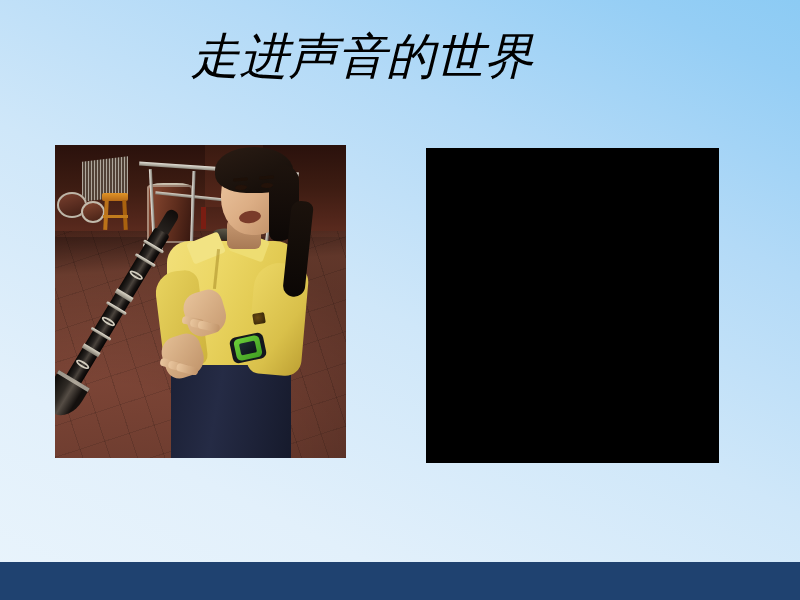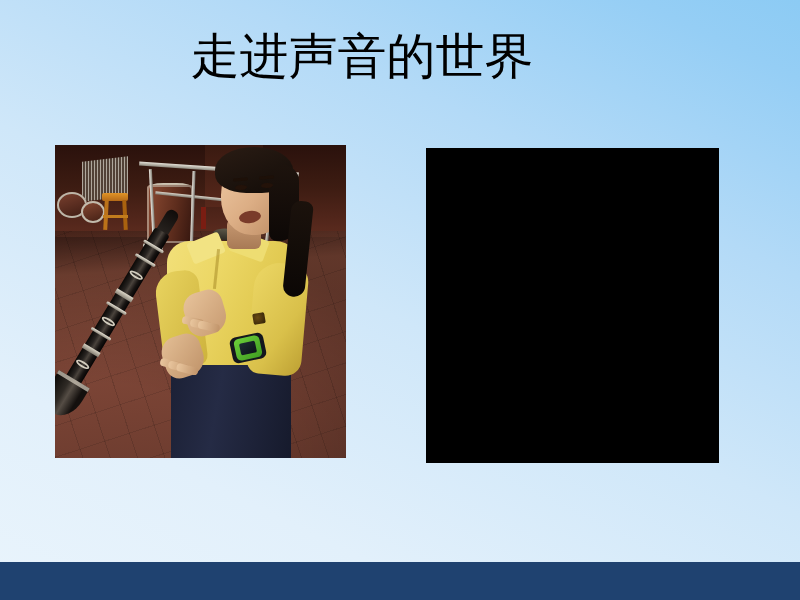"走进声音的世界" #title-area { font-style: none -> italic }
